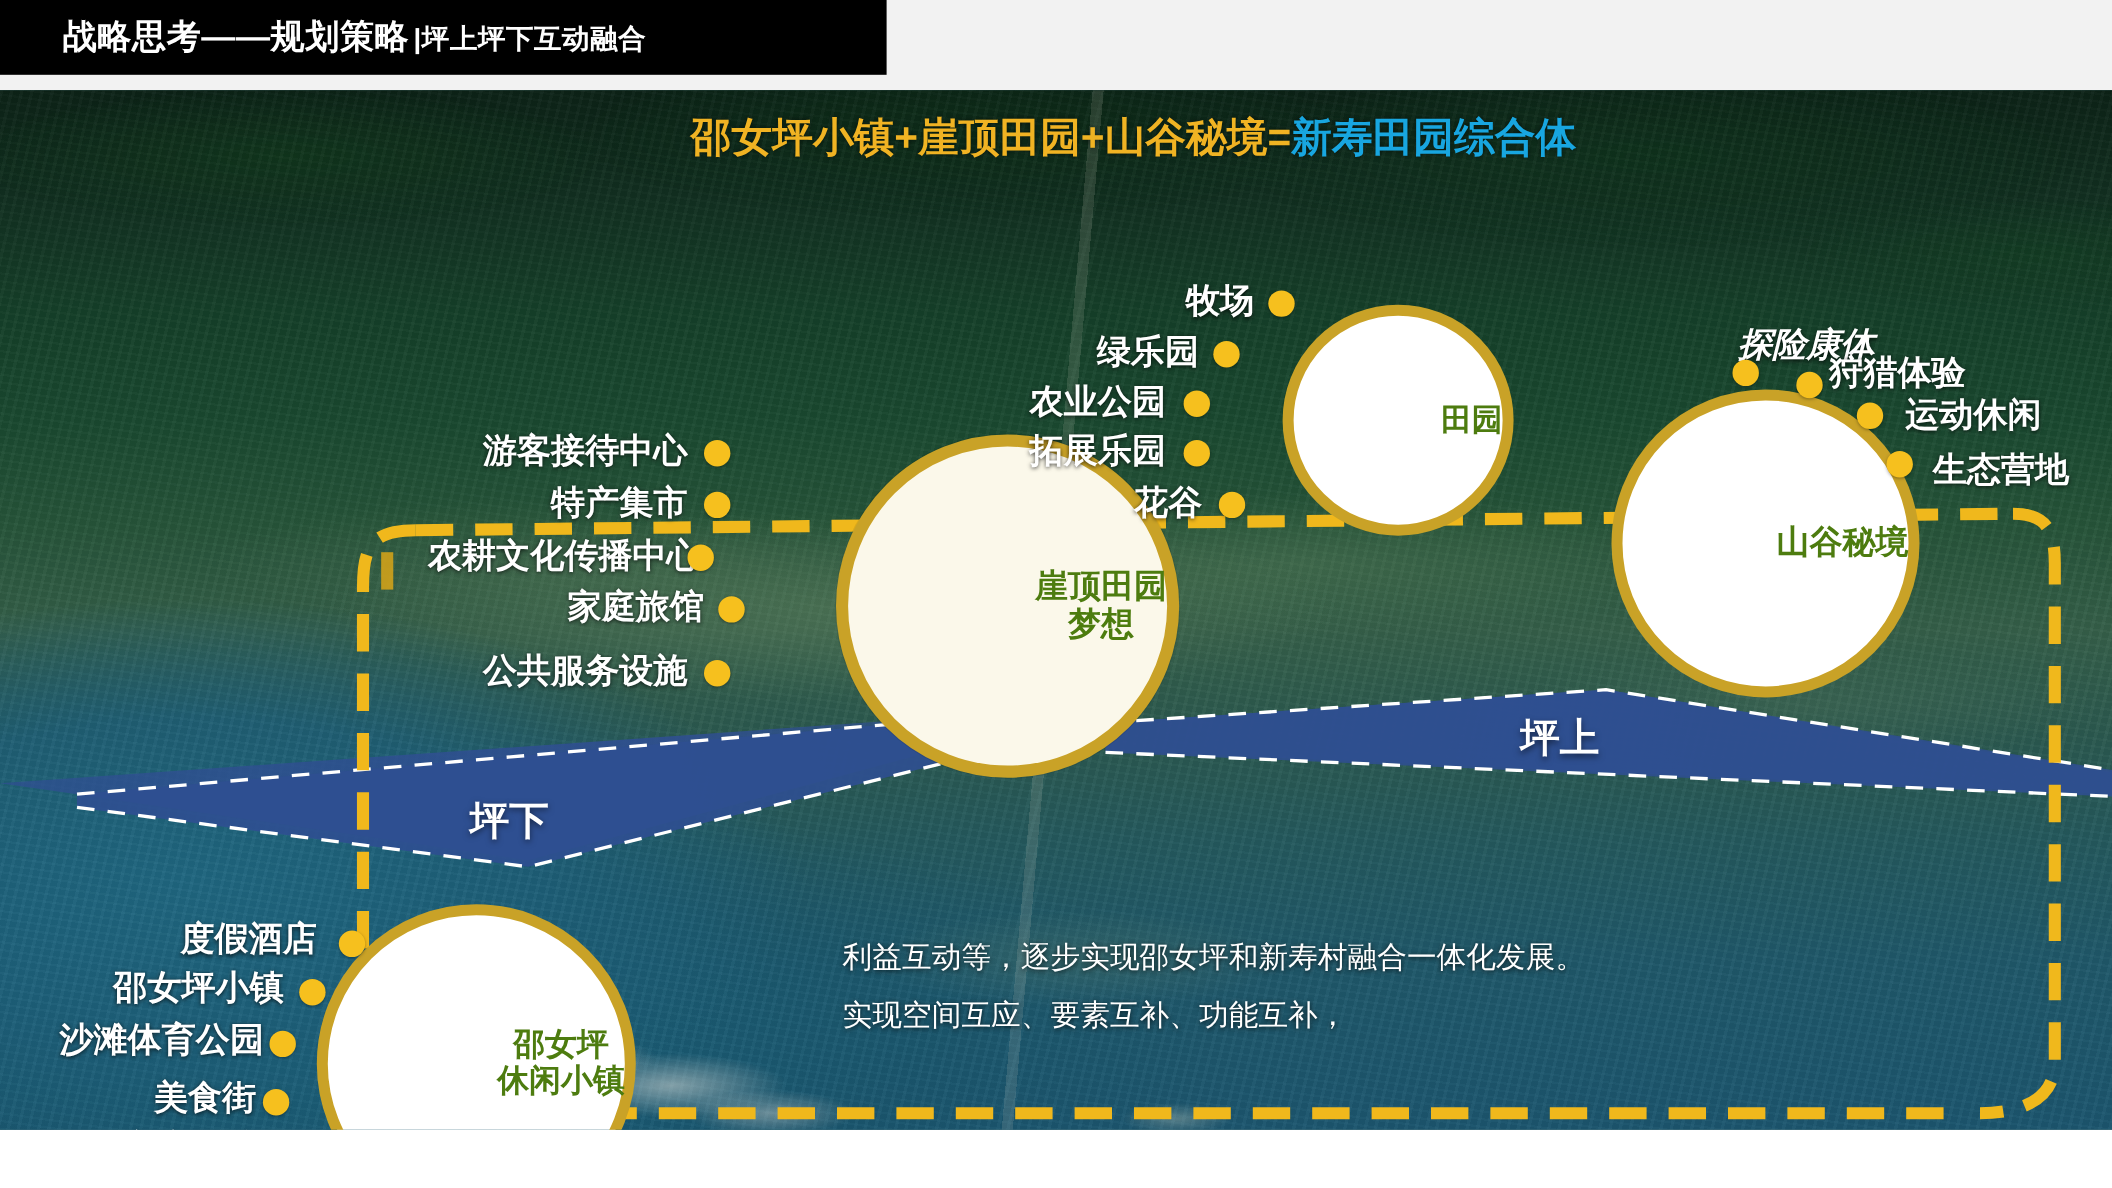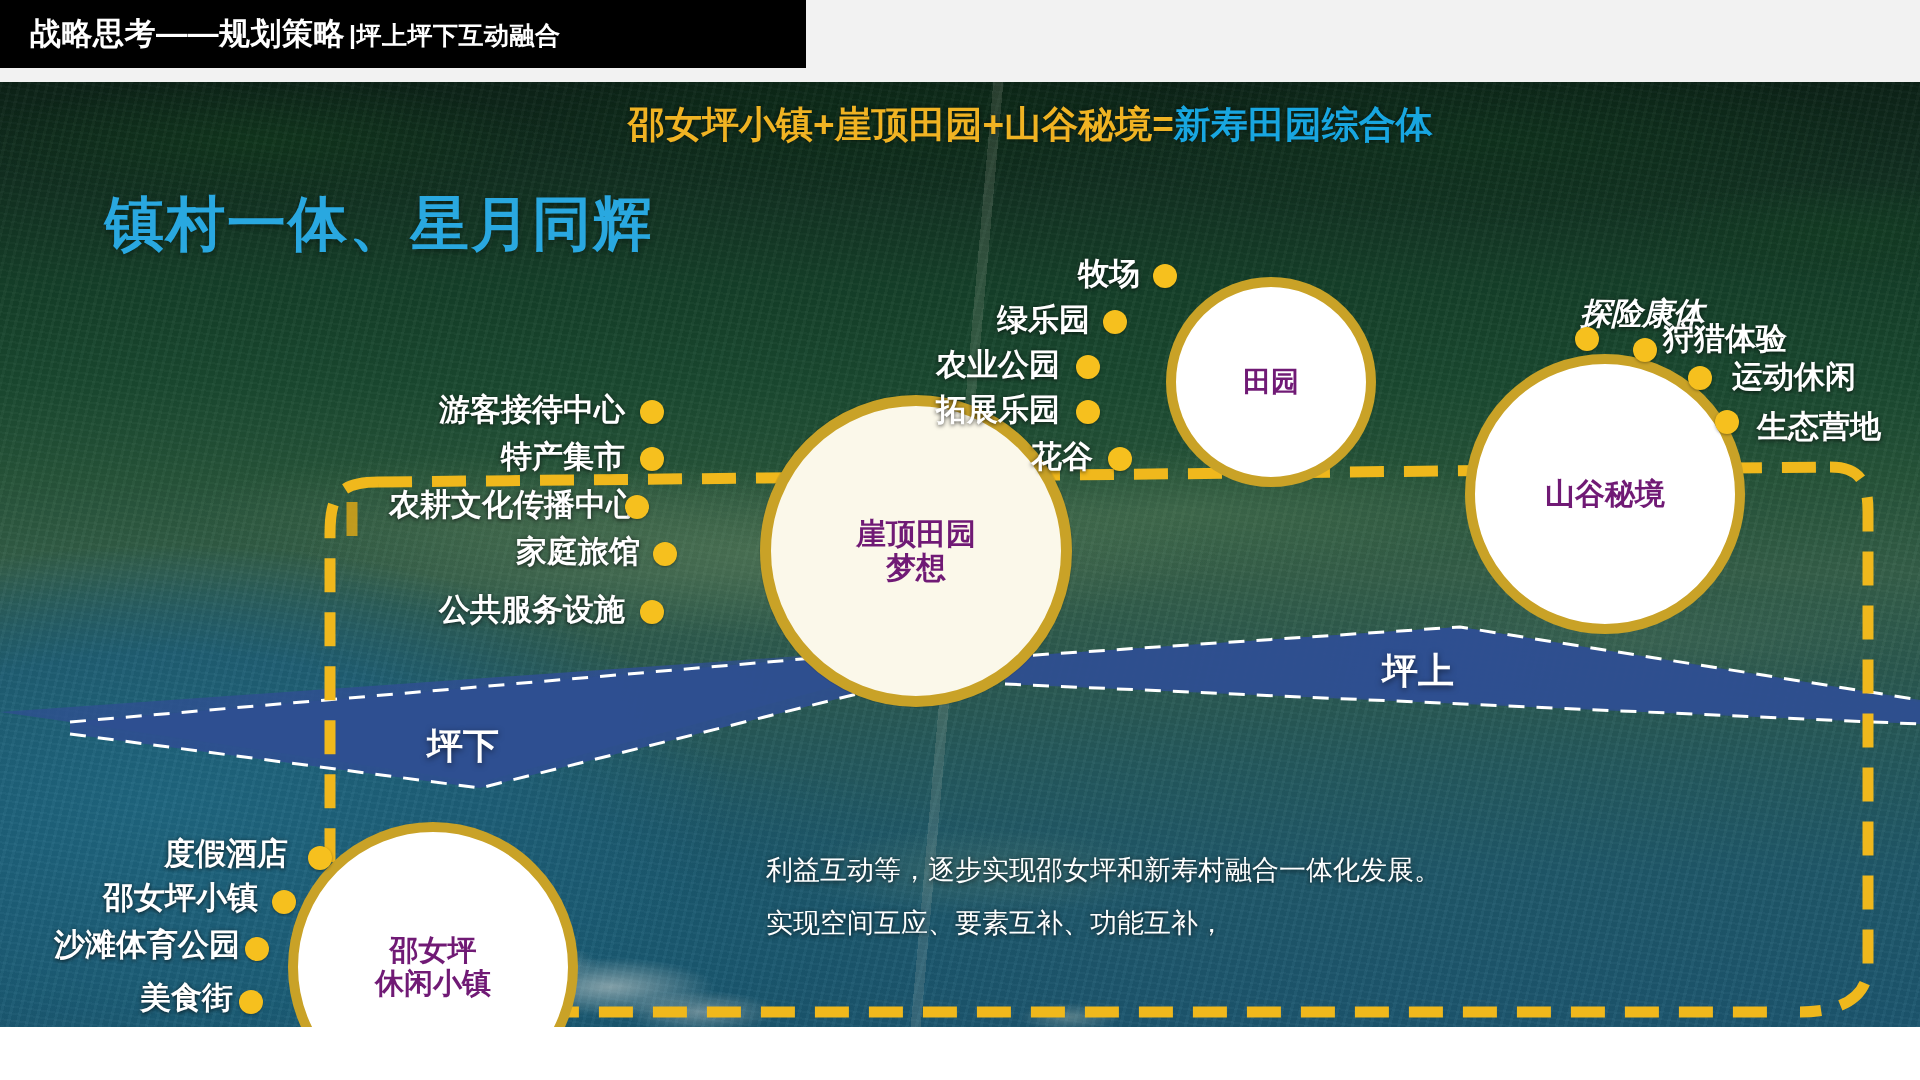"战略思考——规划策略" #header-title { margin-left: none -> 27px }
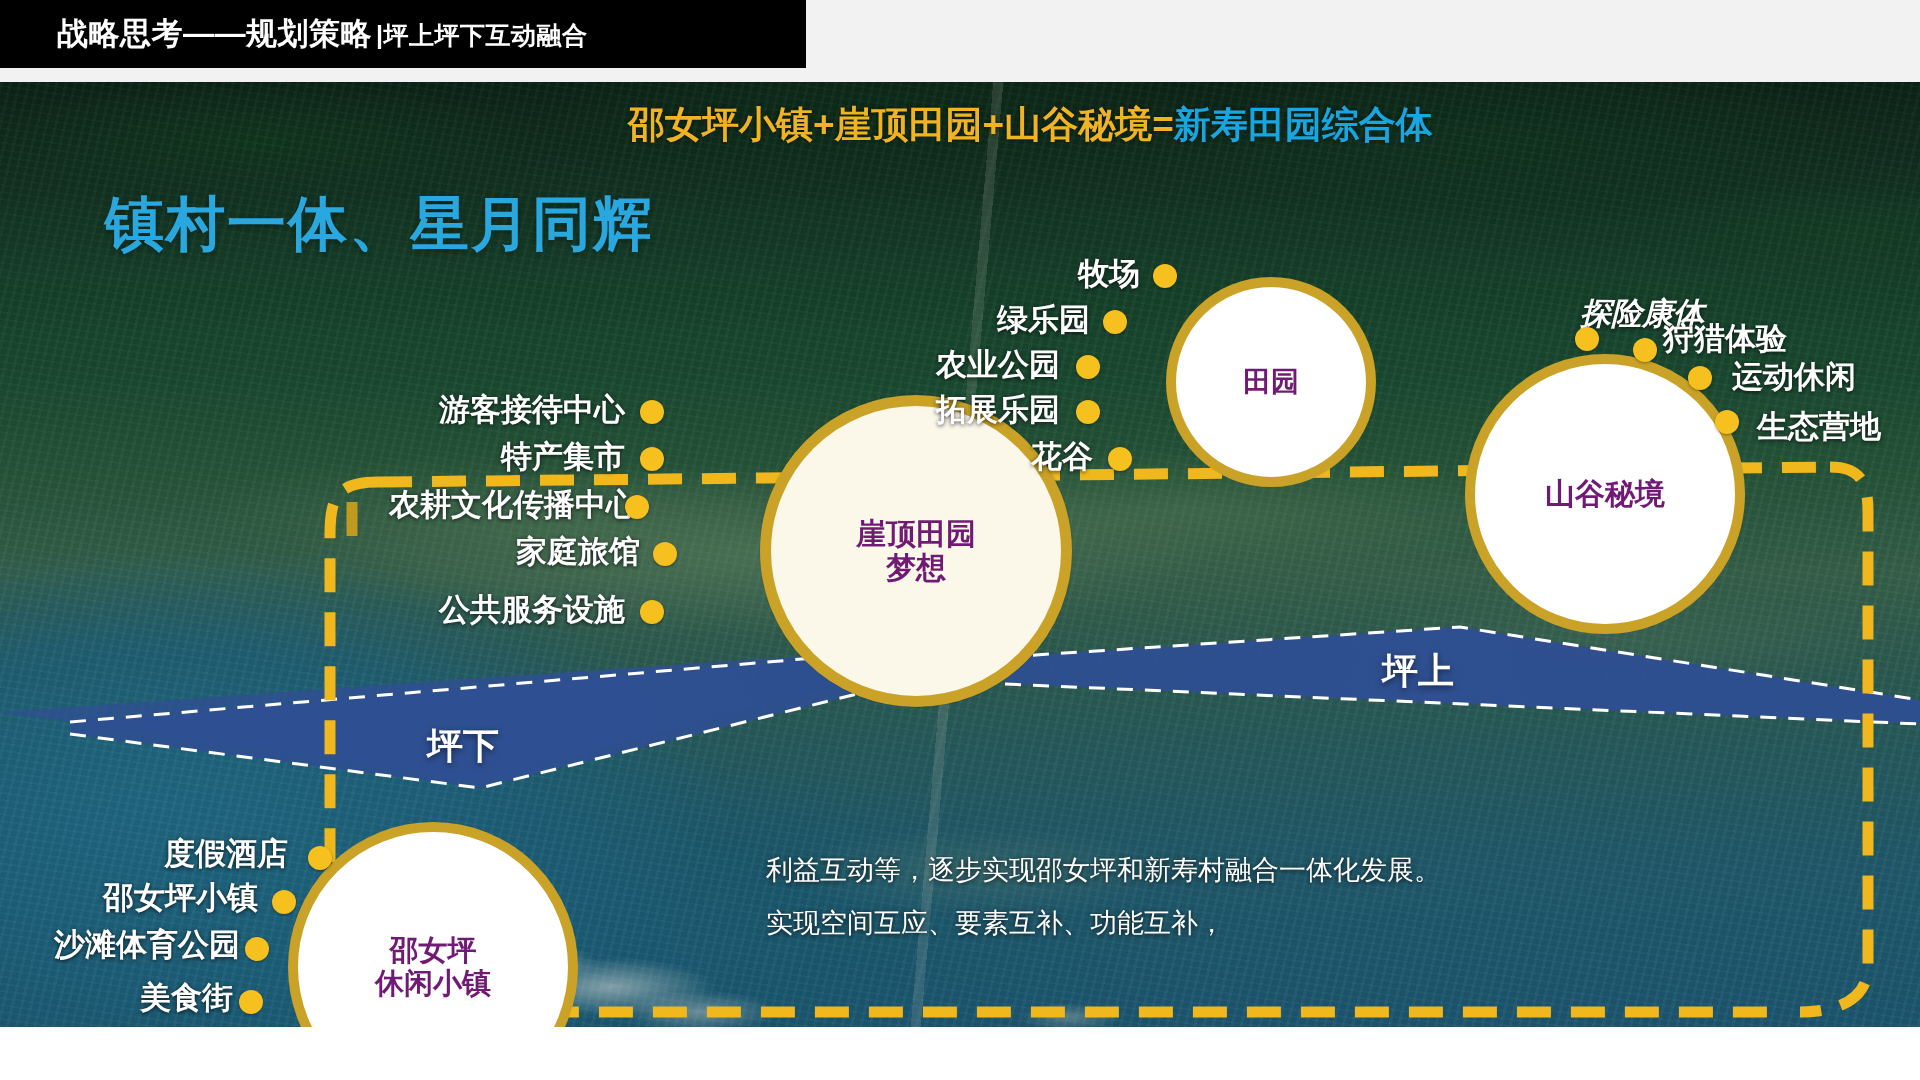"镇村一体、星月同辉" div.hl { html: <div>镇村一体、星月同辉</div> -> none }
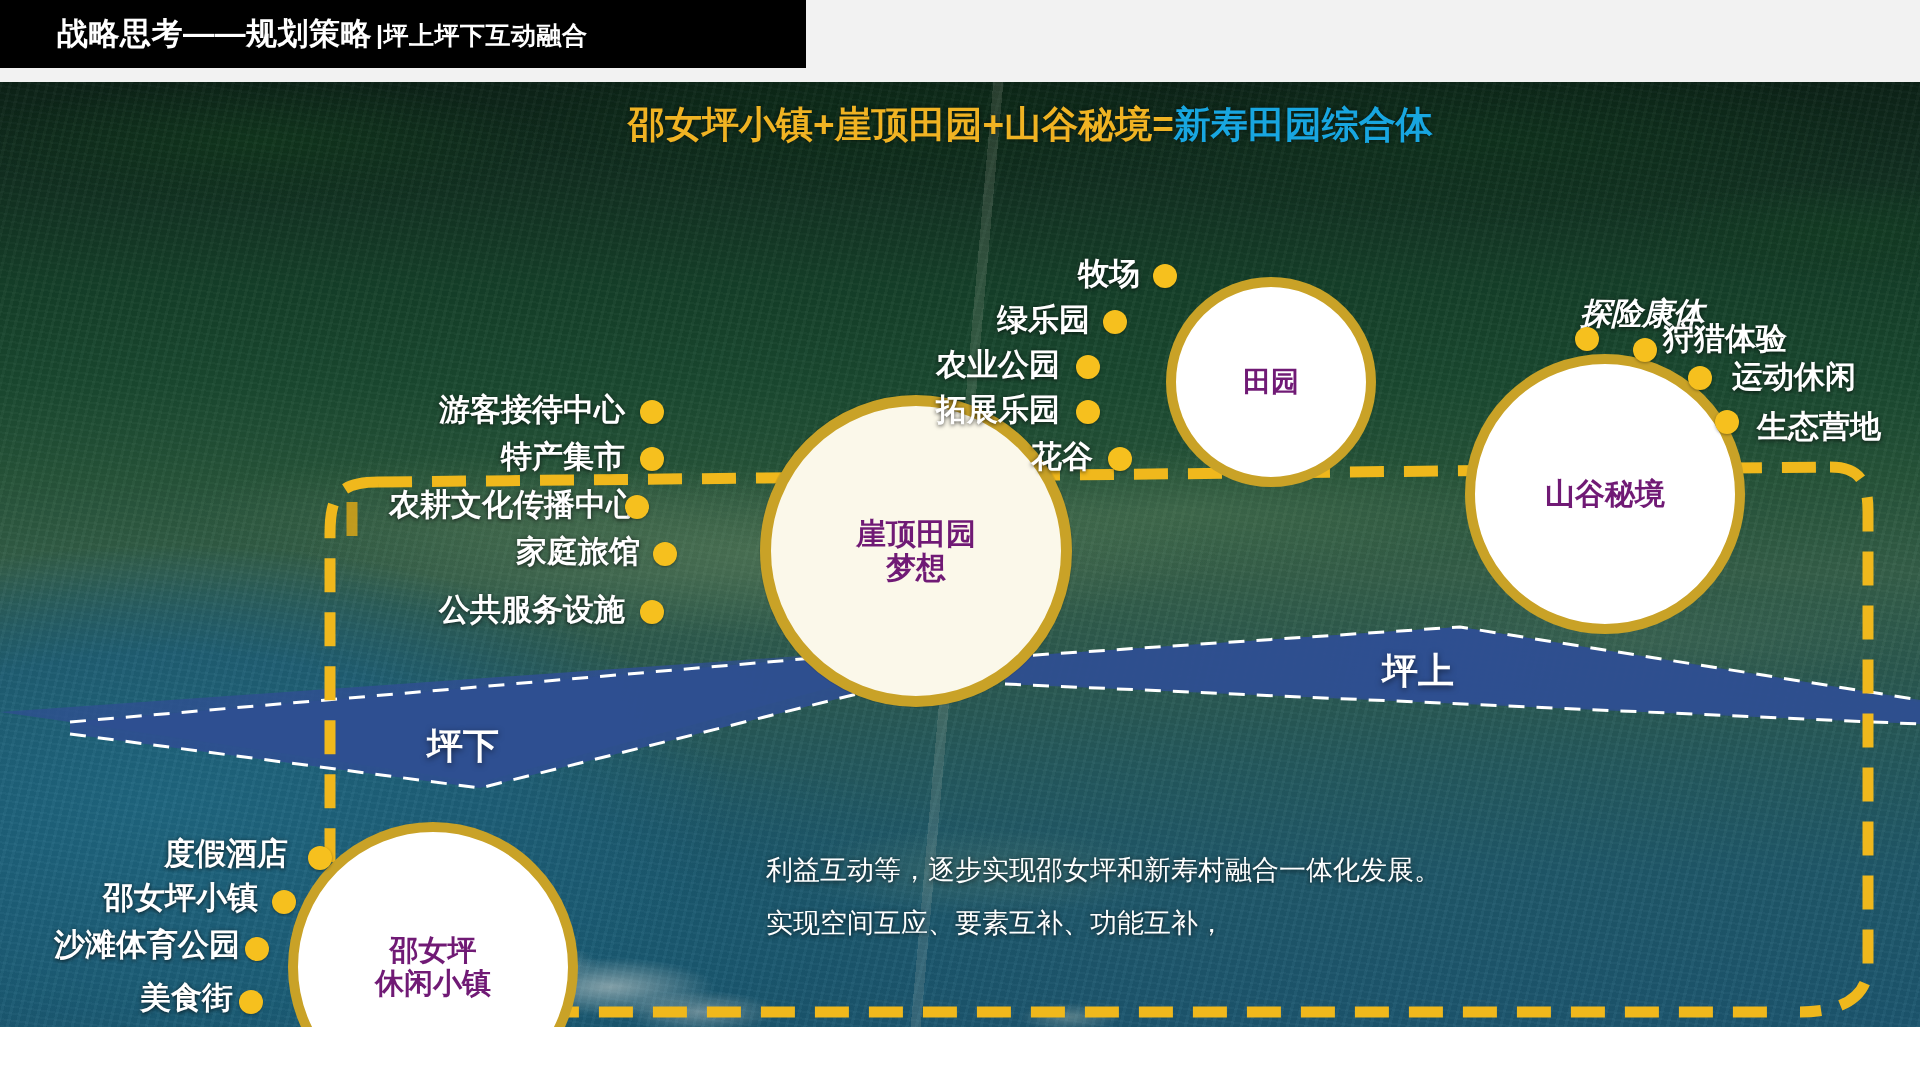"田园" .bubble { color: #701a75 -> #4d7c0f; justify-content: center -> flex-end }
